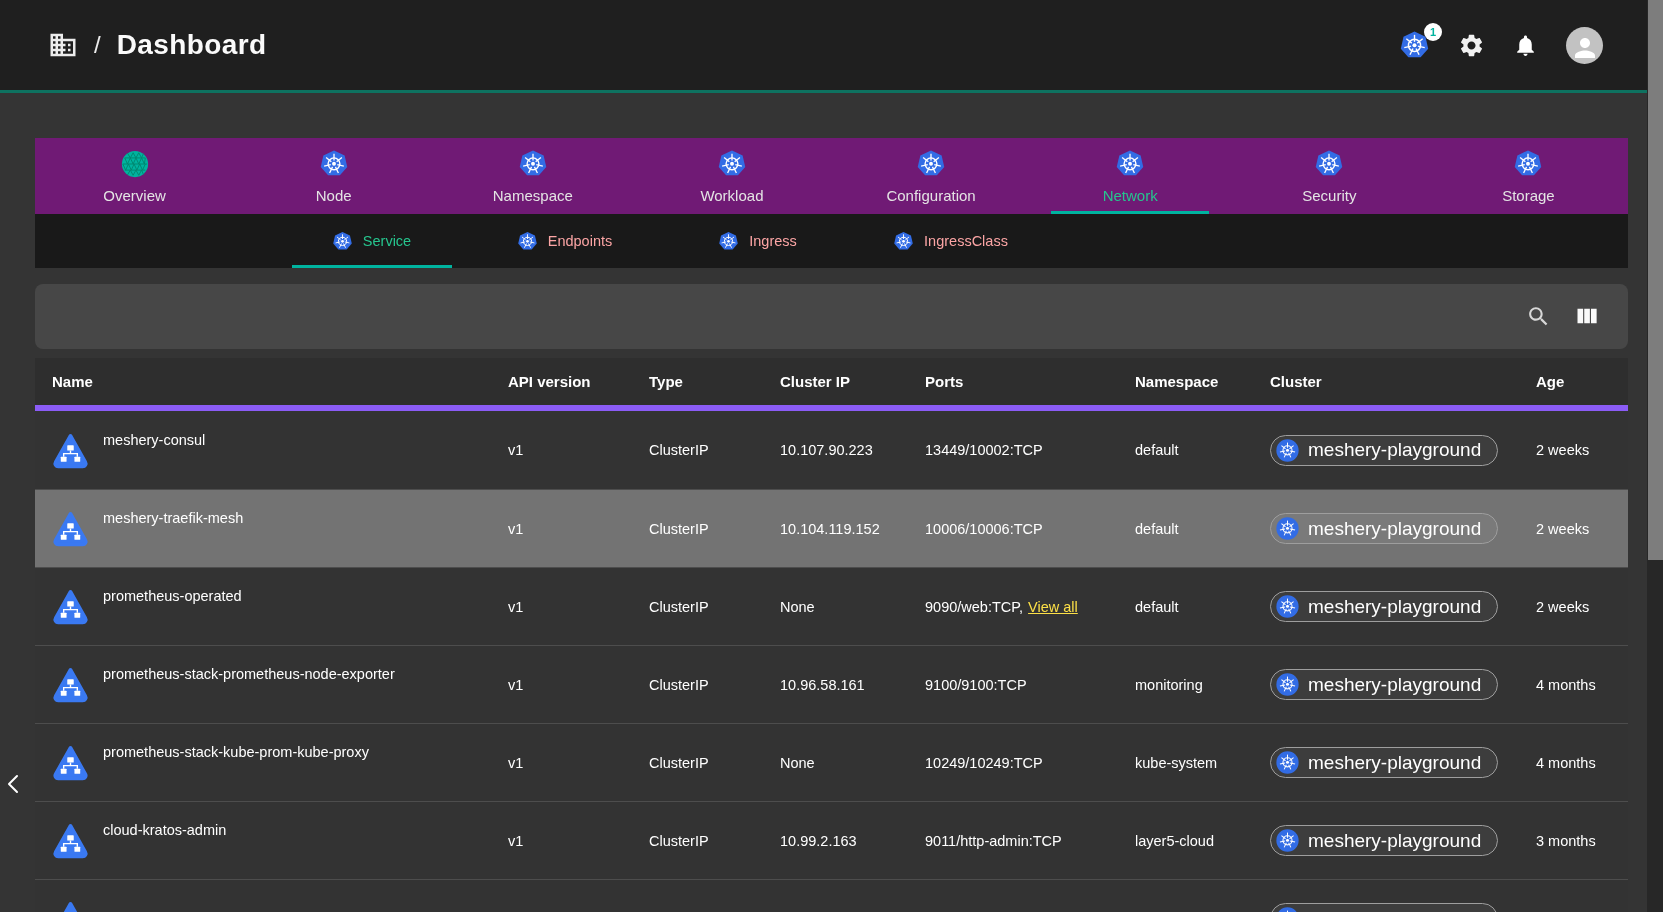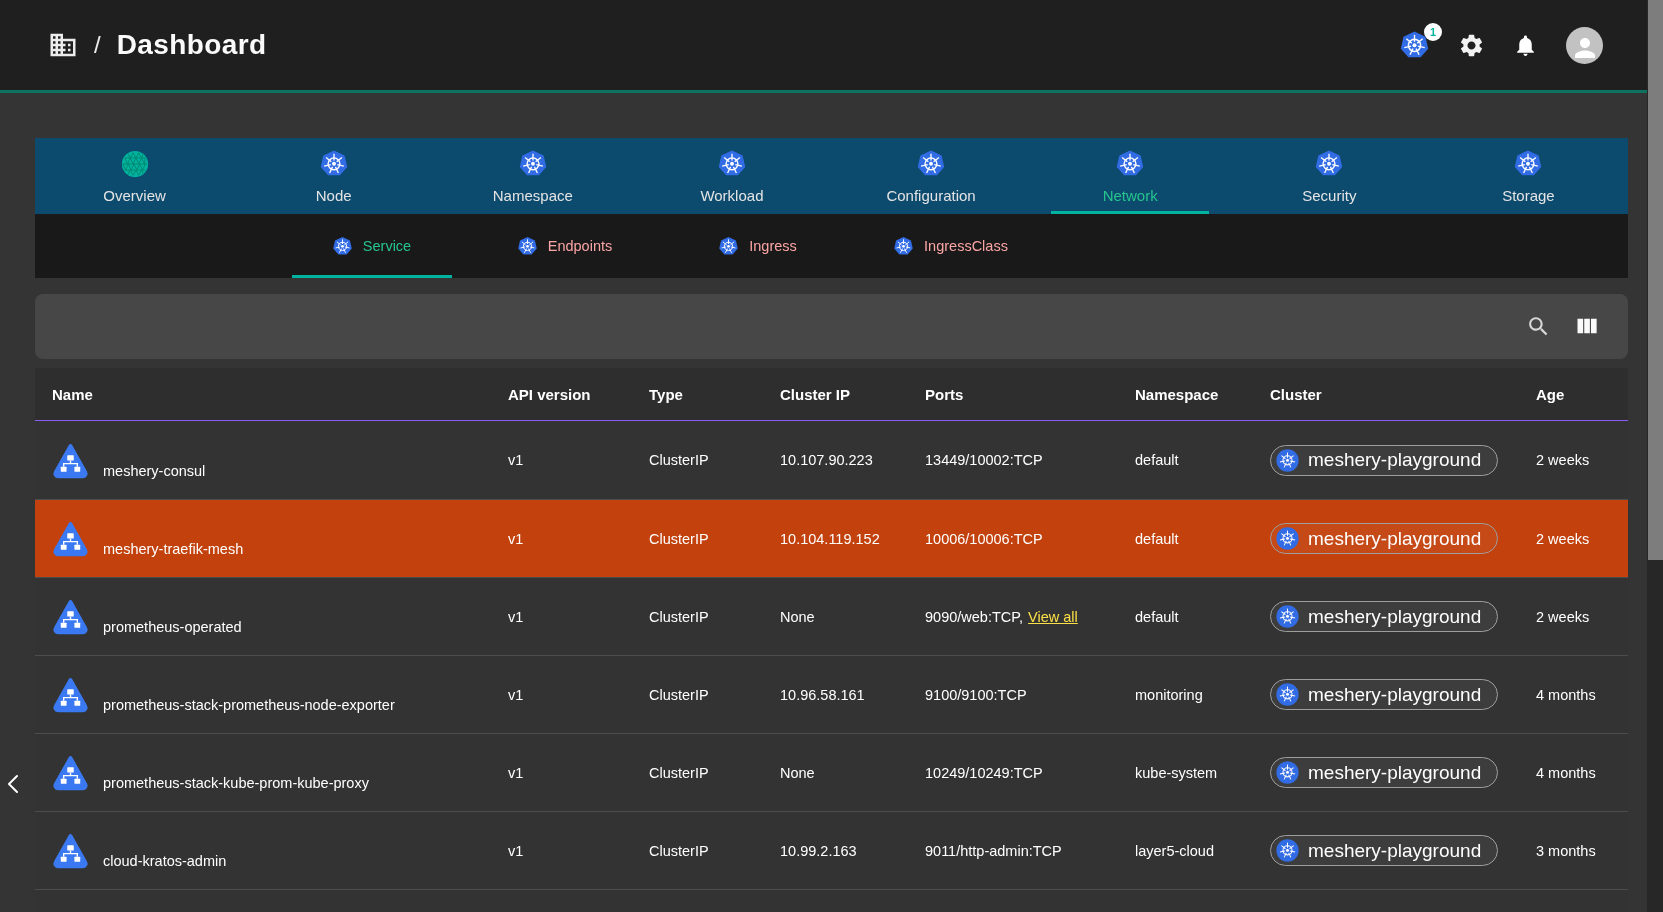"Overview" .resource-tabs { background: #0c4a6e -> #701a75 }
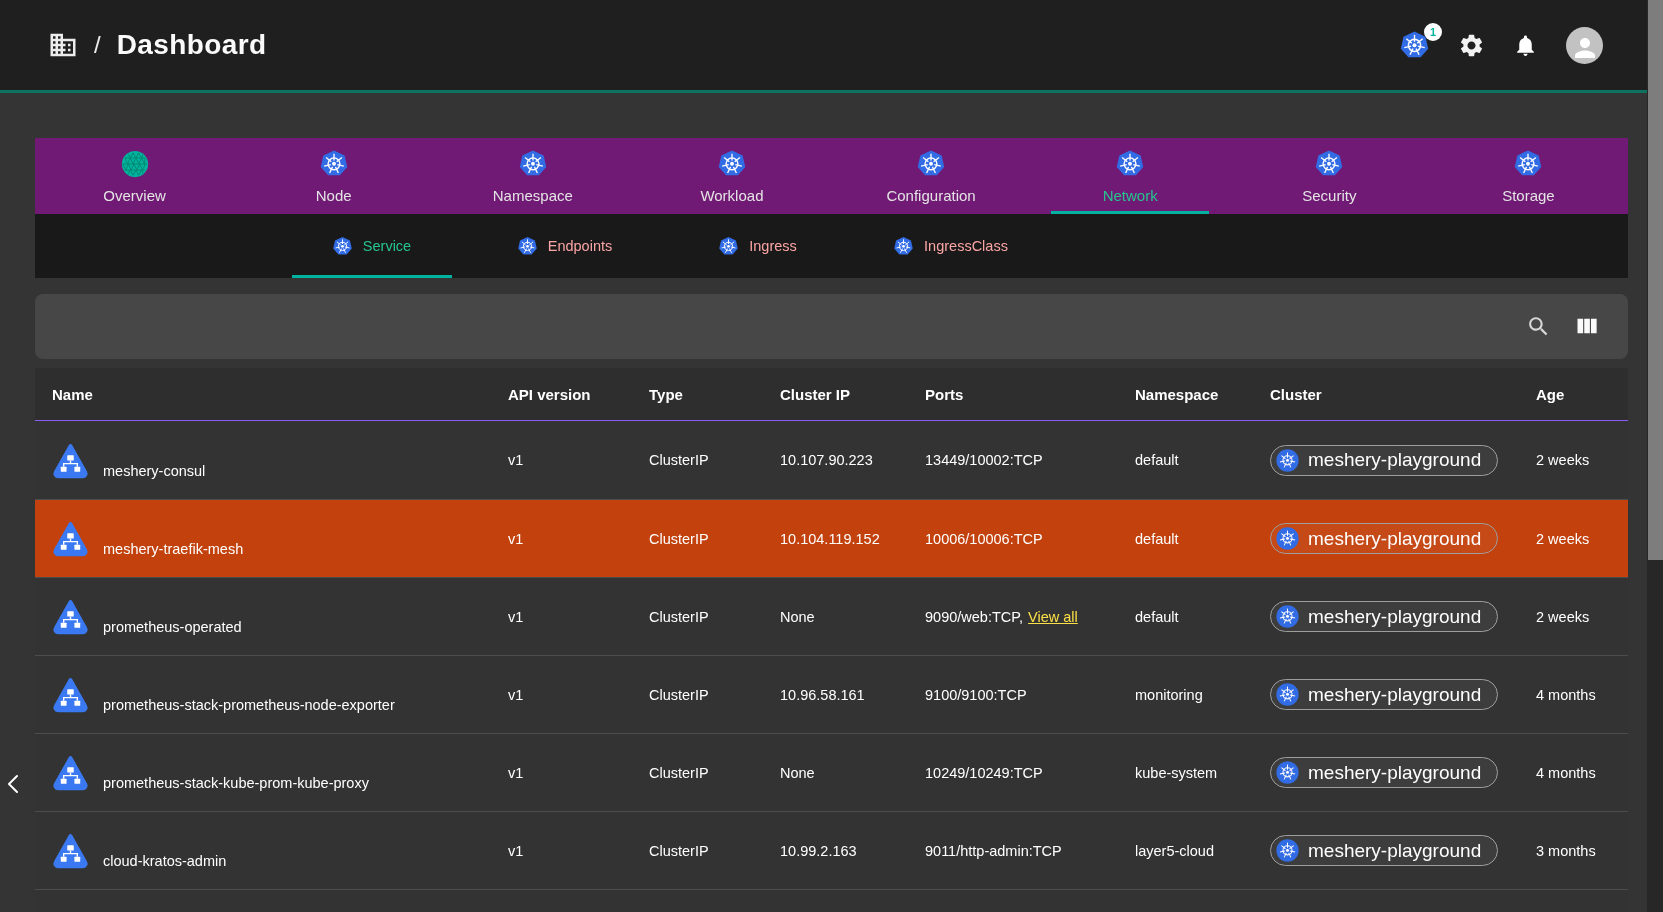"Service" .sub-tabs { height: 64px -> 54px }
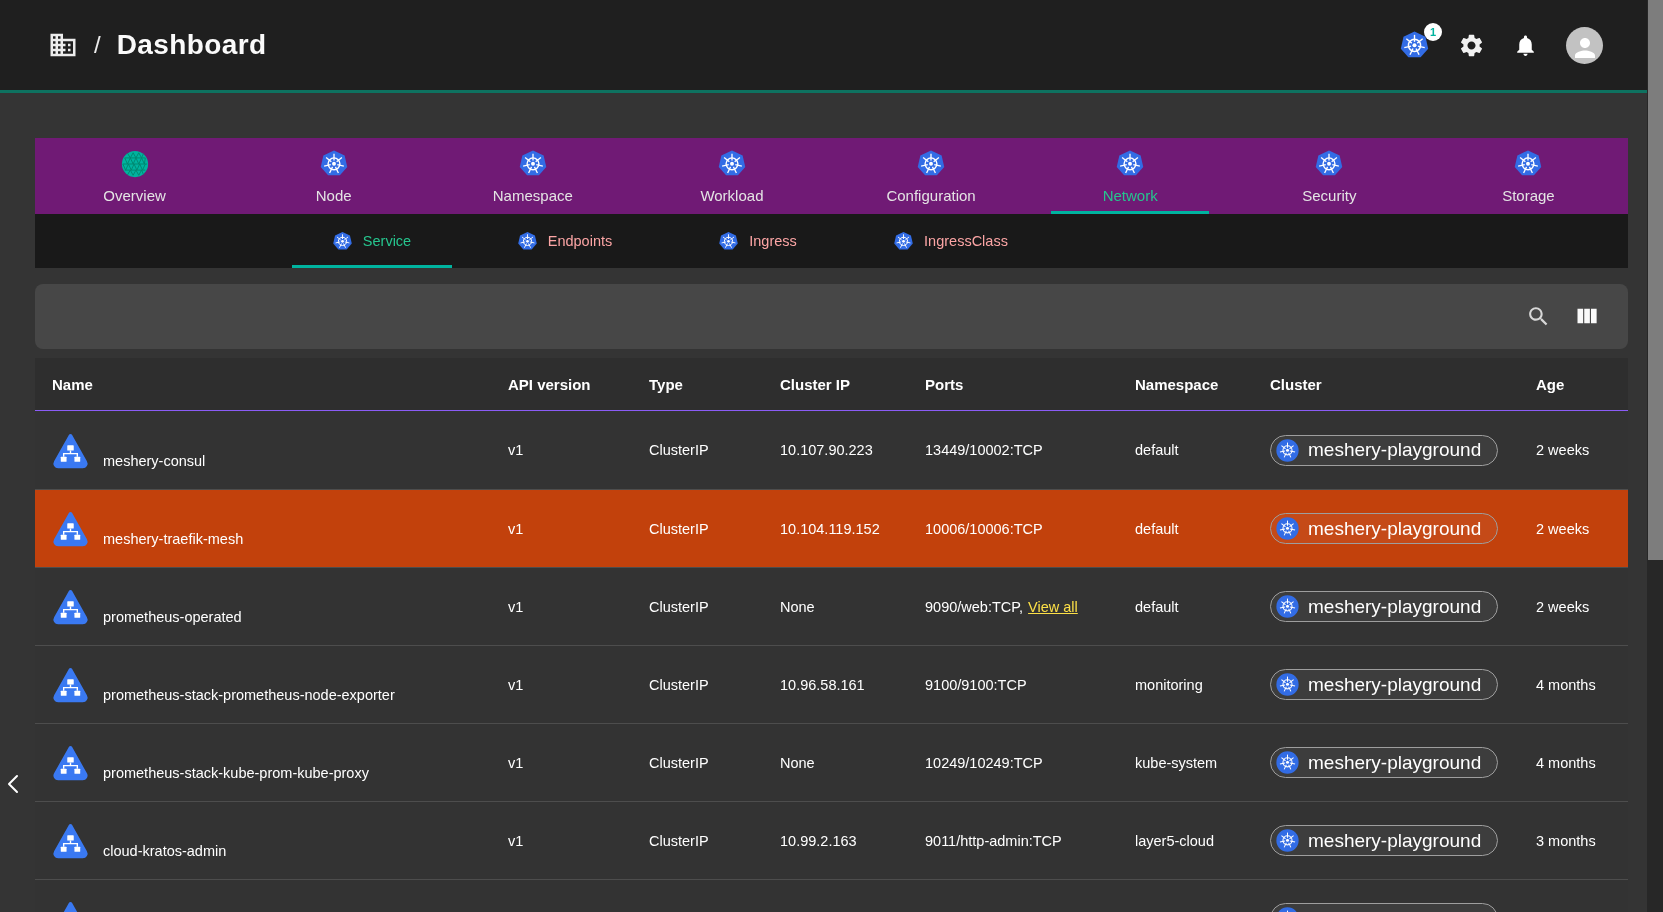"Name" .thead { border-bottom: 1px solid #8b5cf6 -> 6px solid #8b5cf6 }
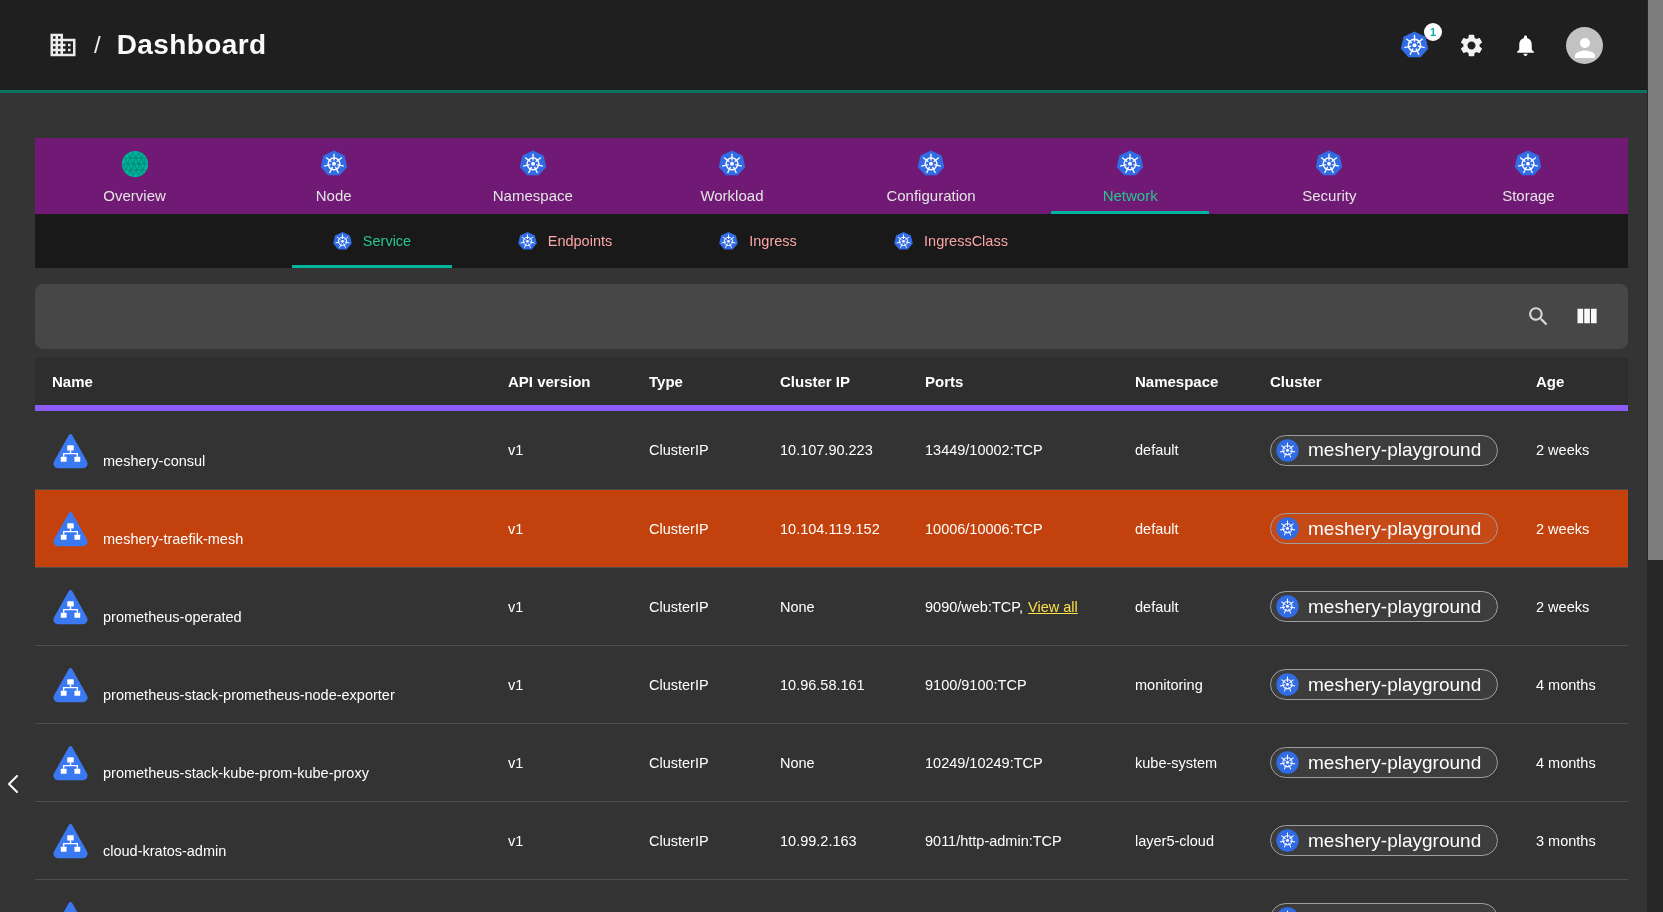"meshery-consul" .cell-name { align-items: flex-end -> flex-start }
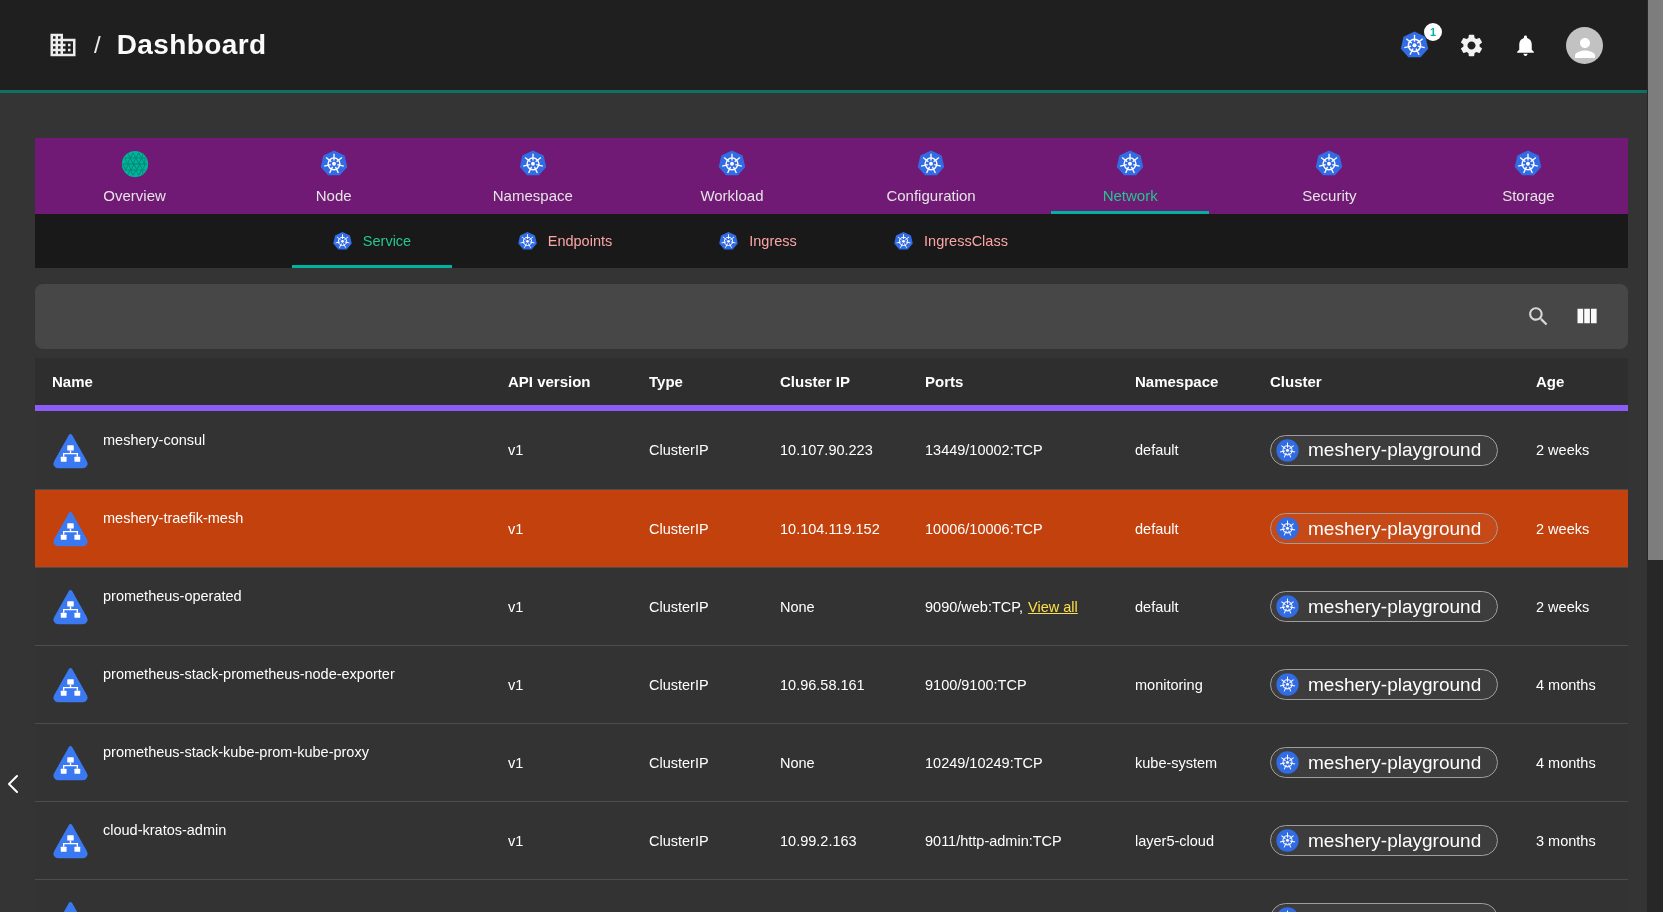"meshery-traefik-mesh" .trow.alt { background: #c2410c -> #737373 }
